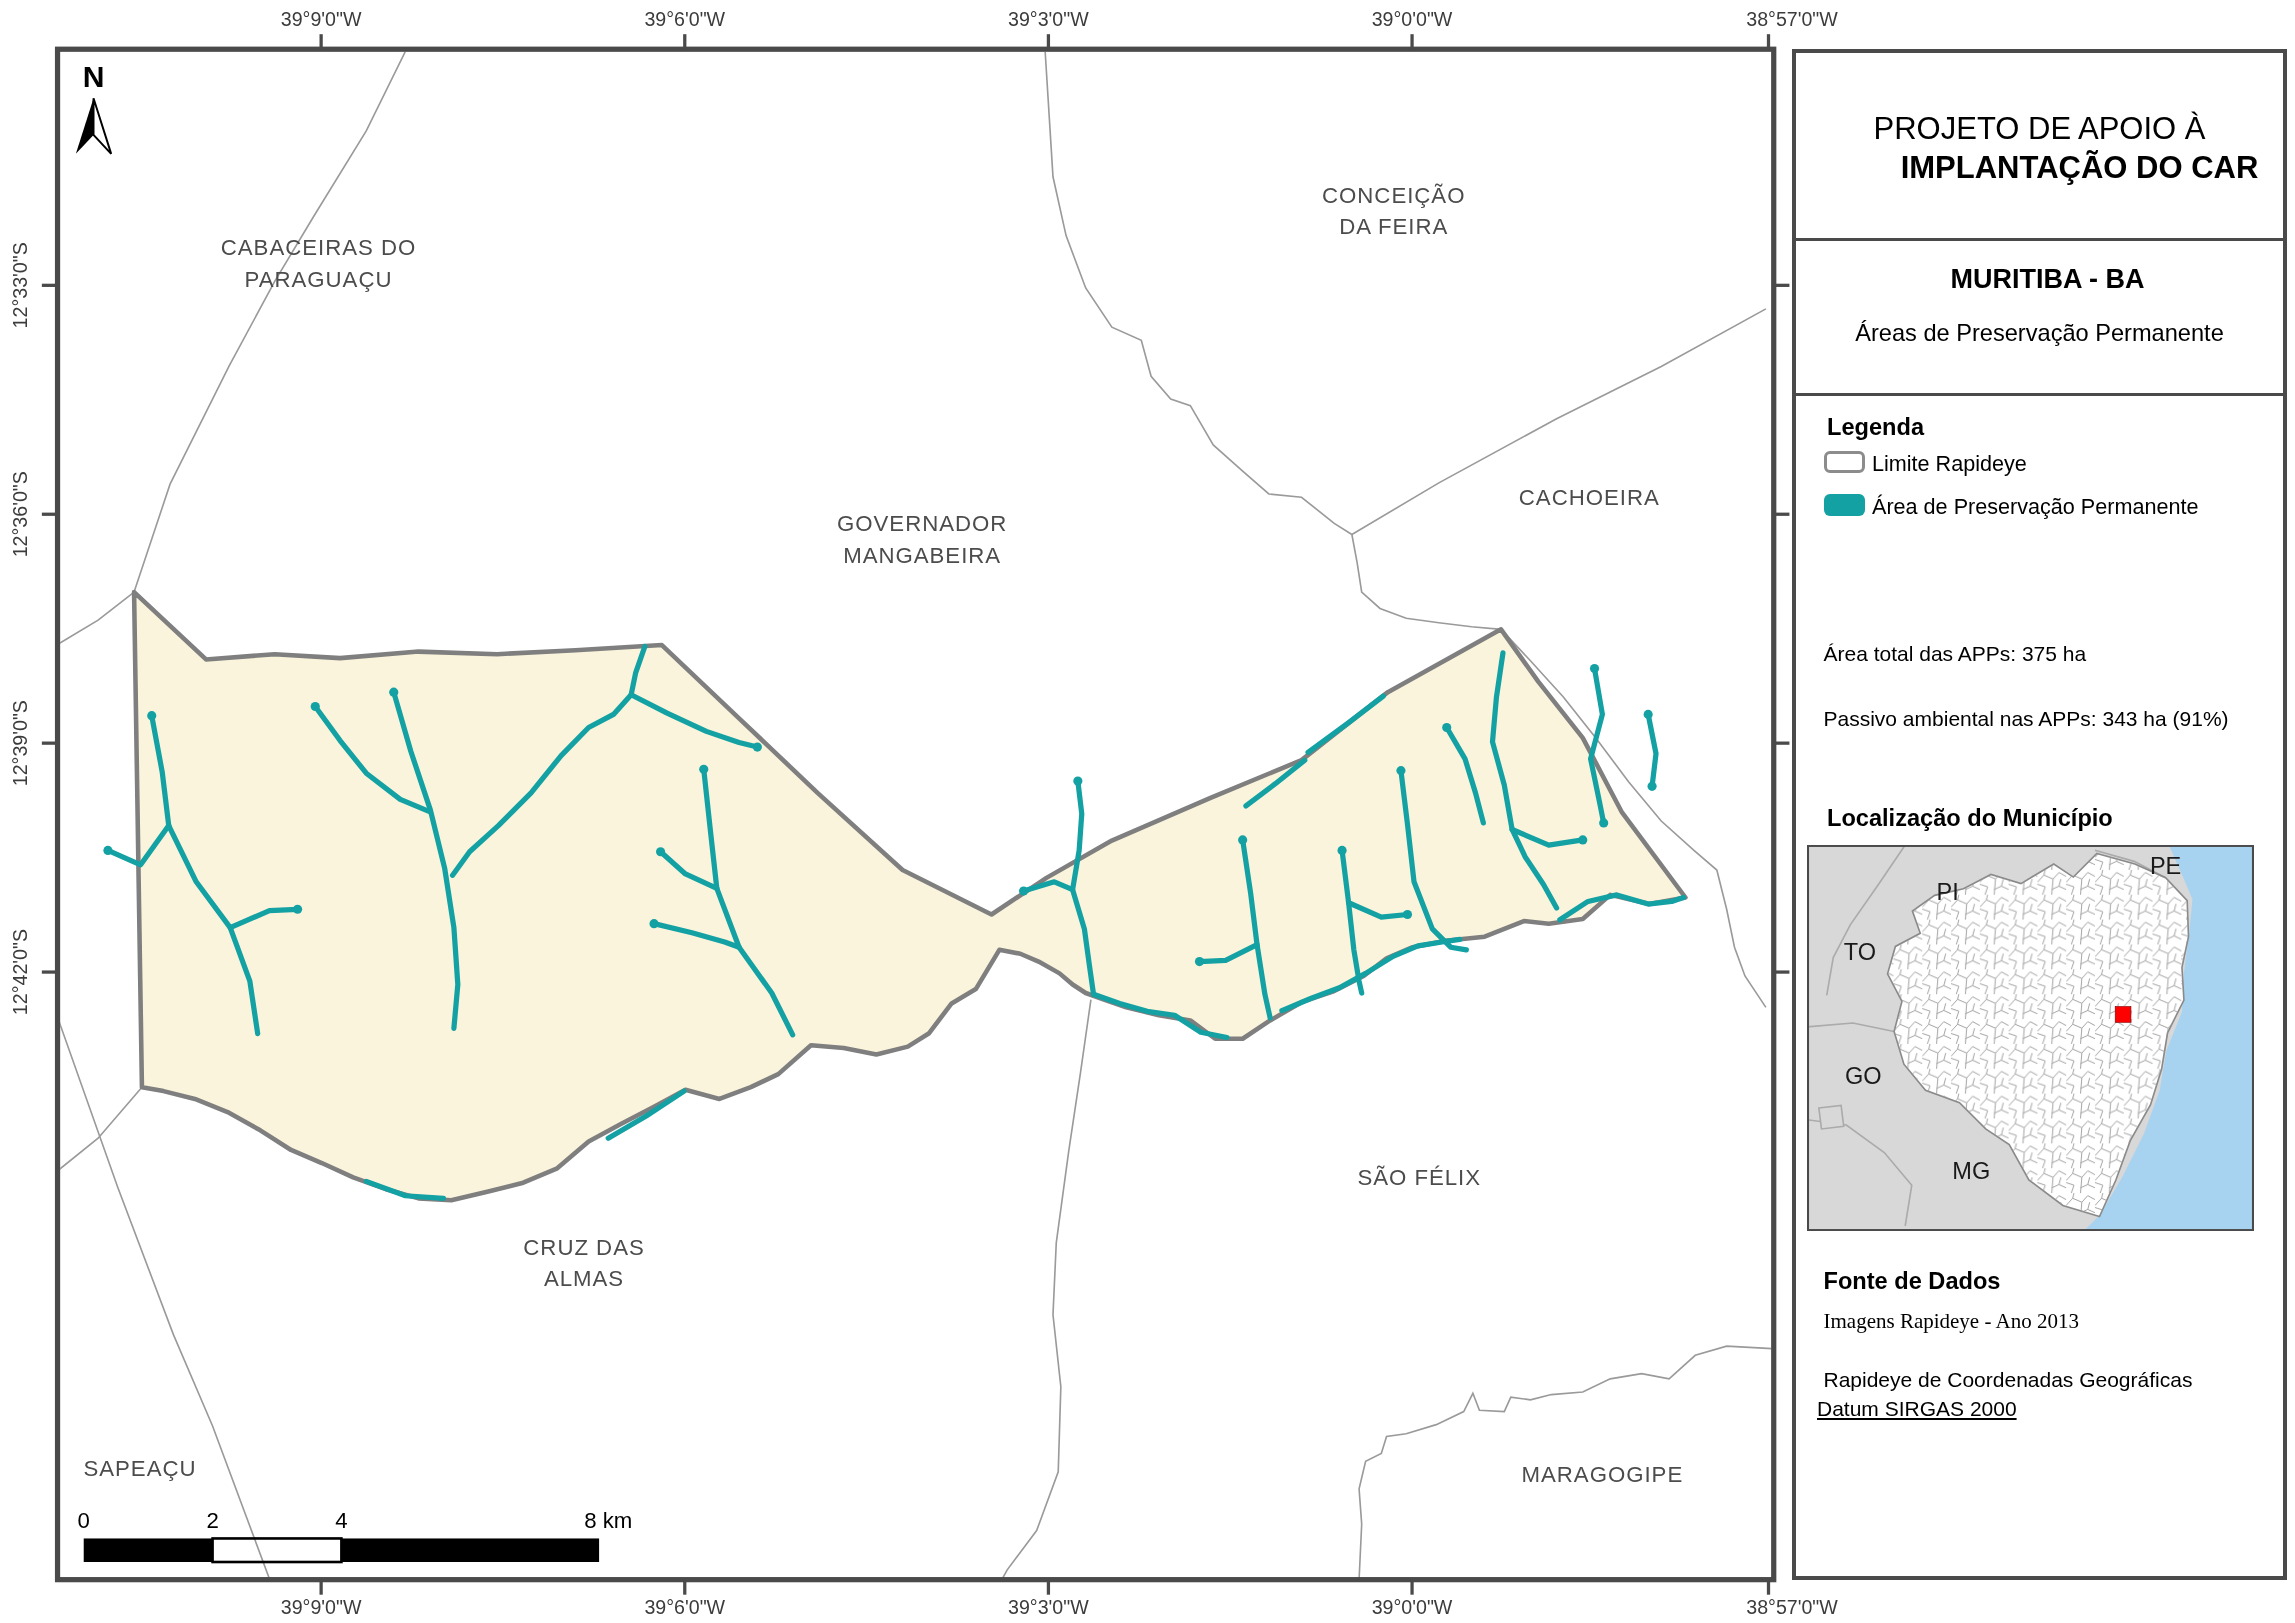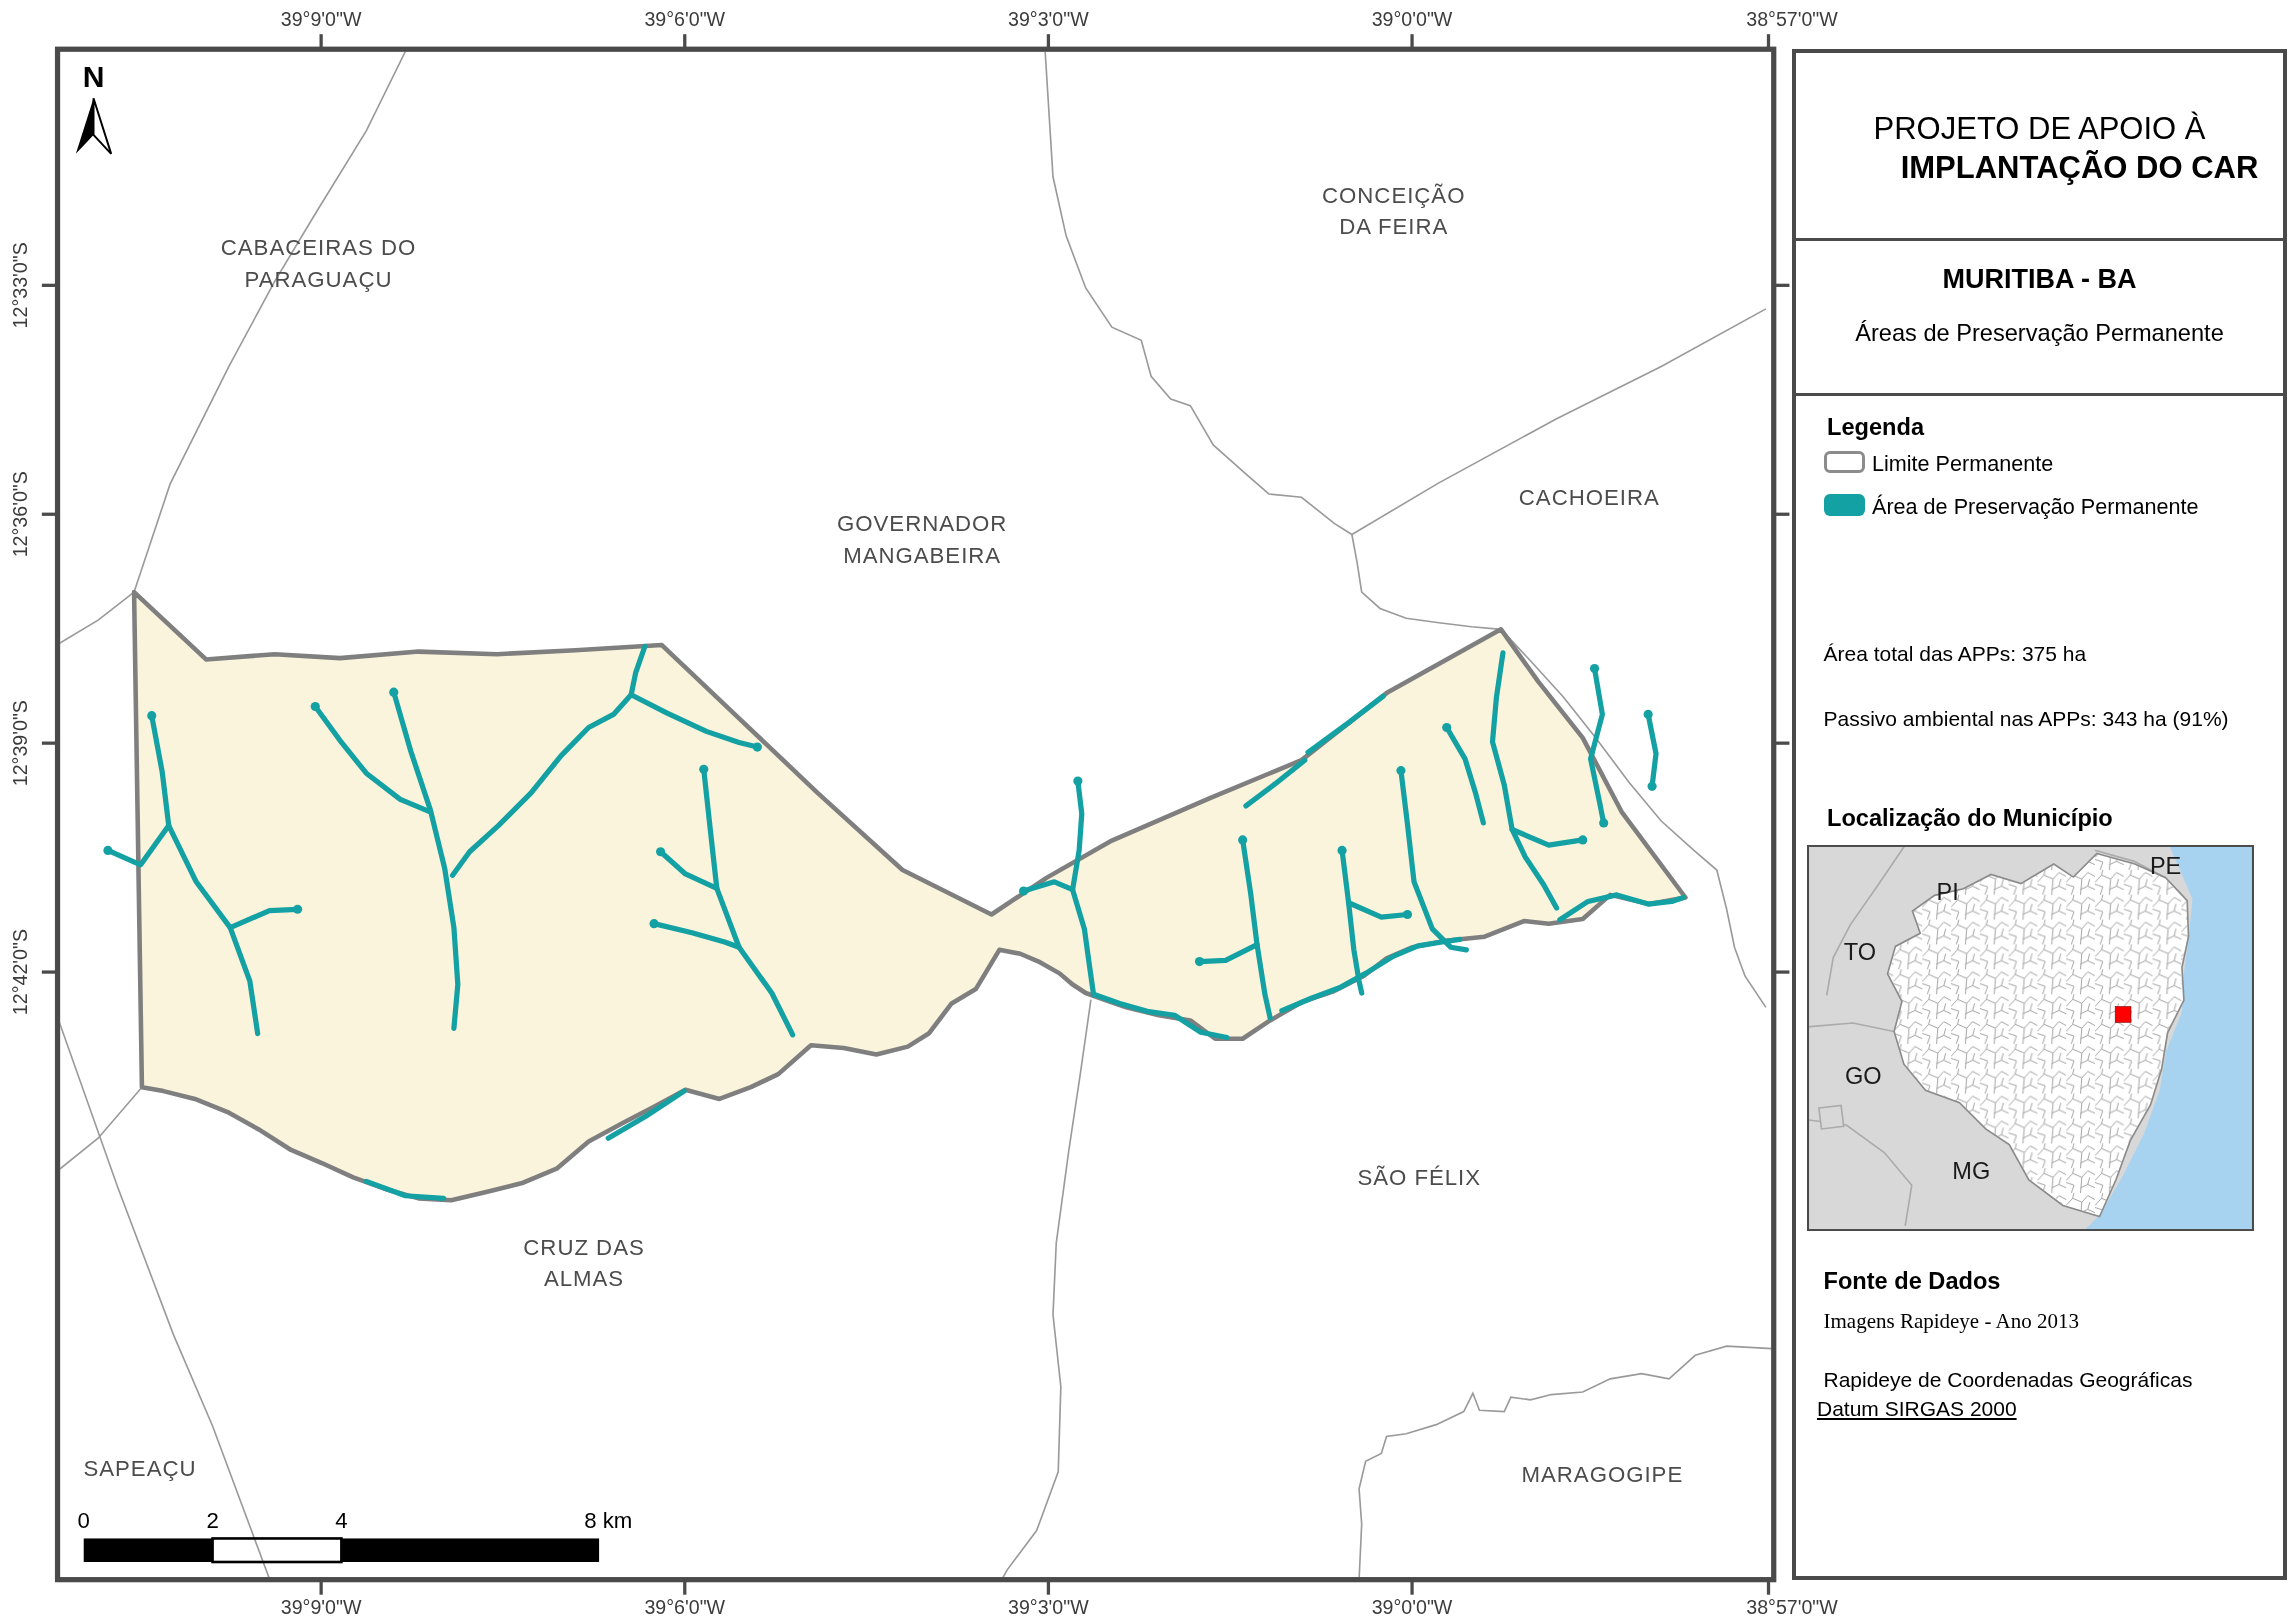"MURITIBA - BA" .sb-muni { left: 0 -> 8px }
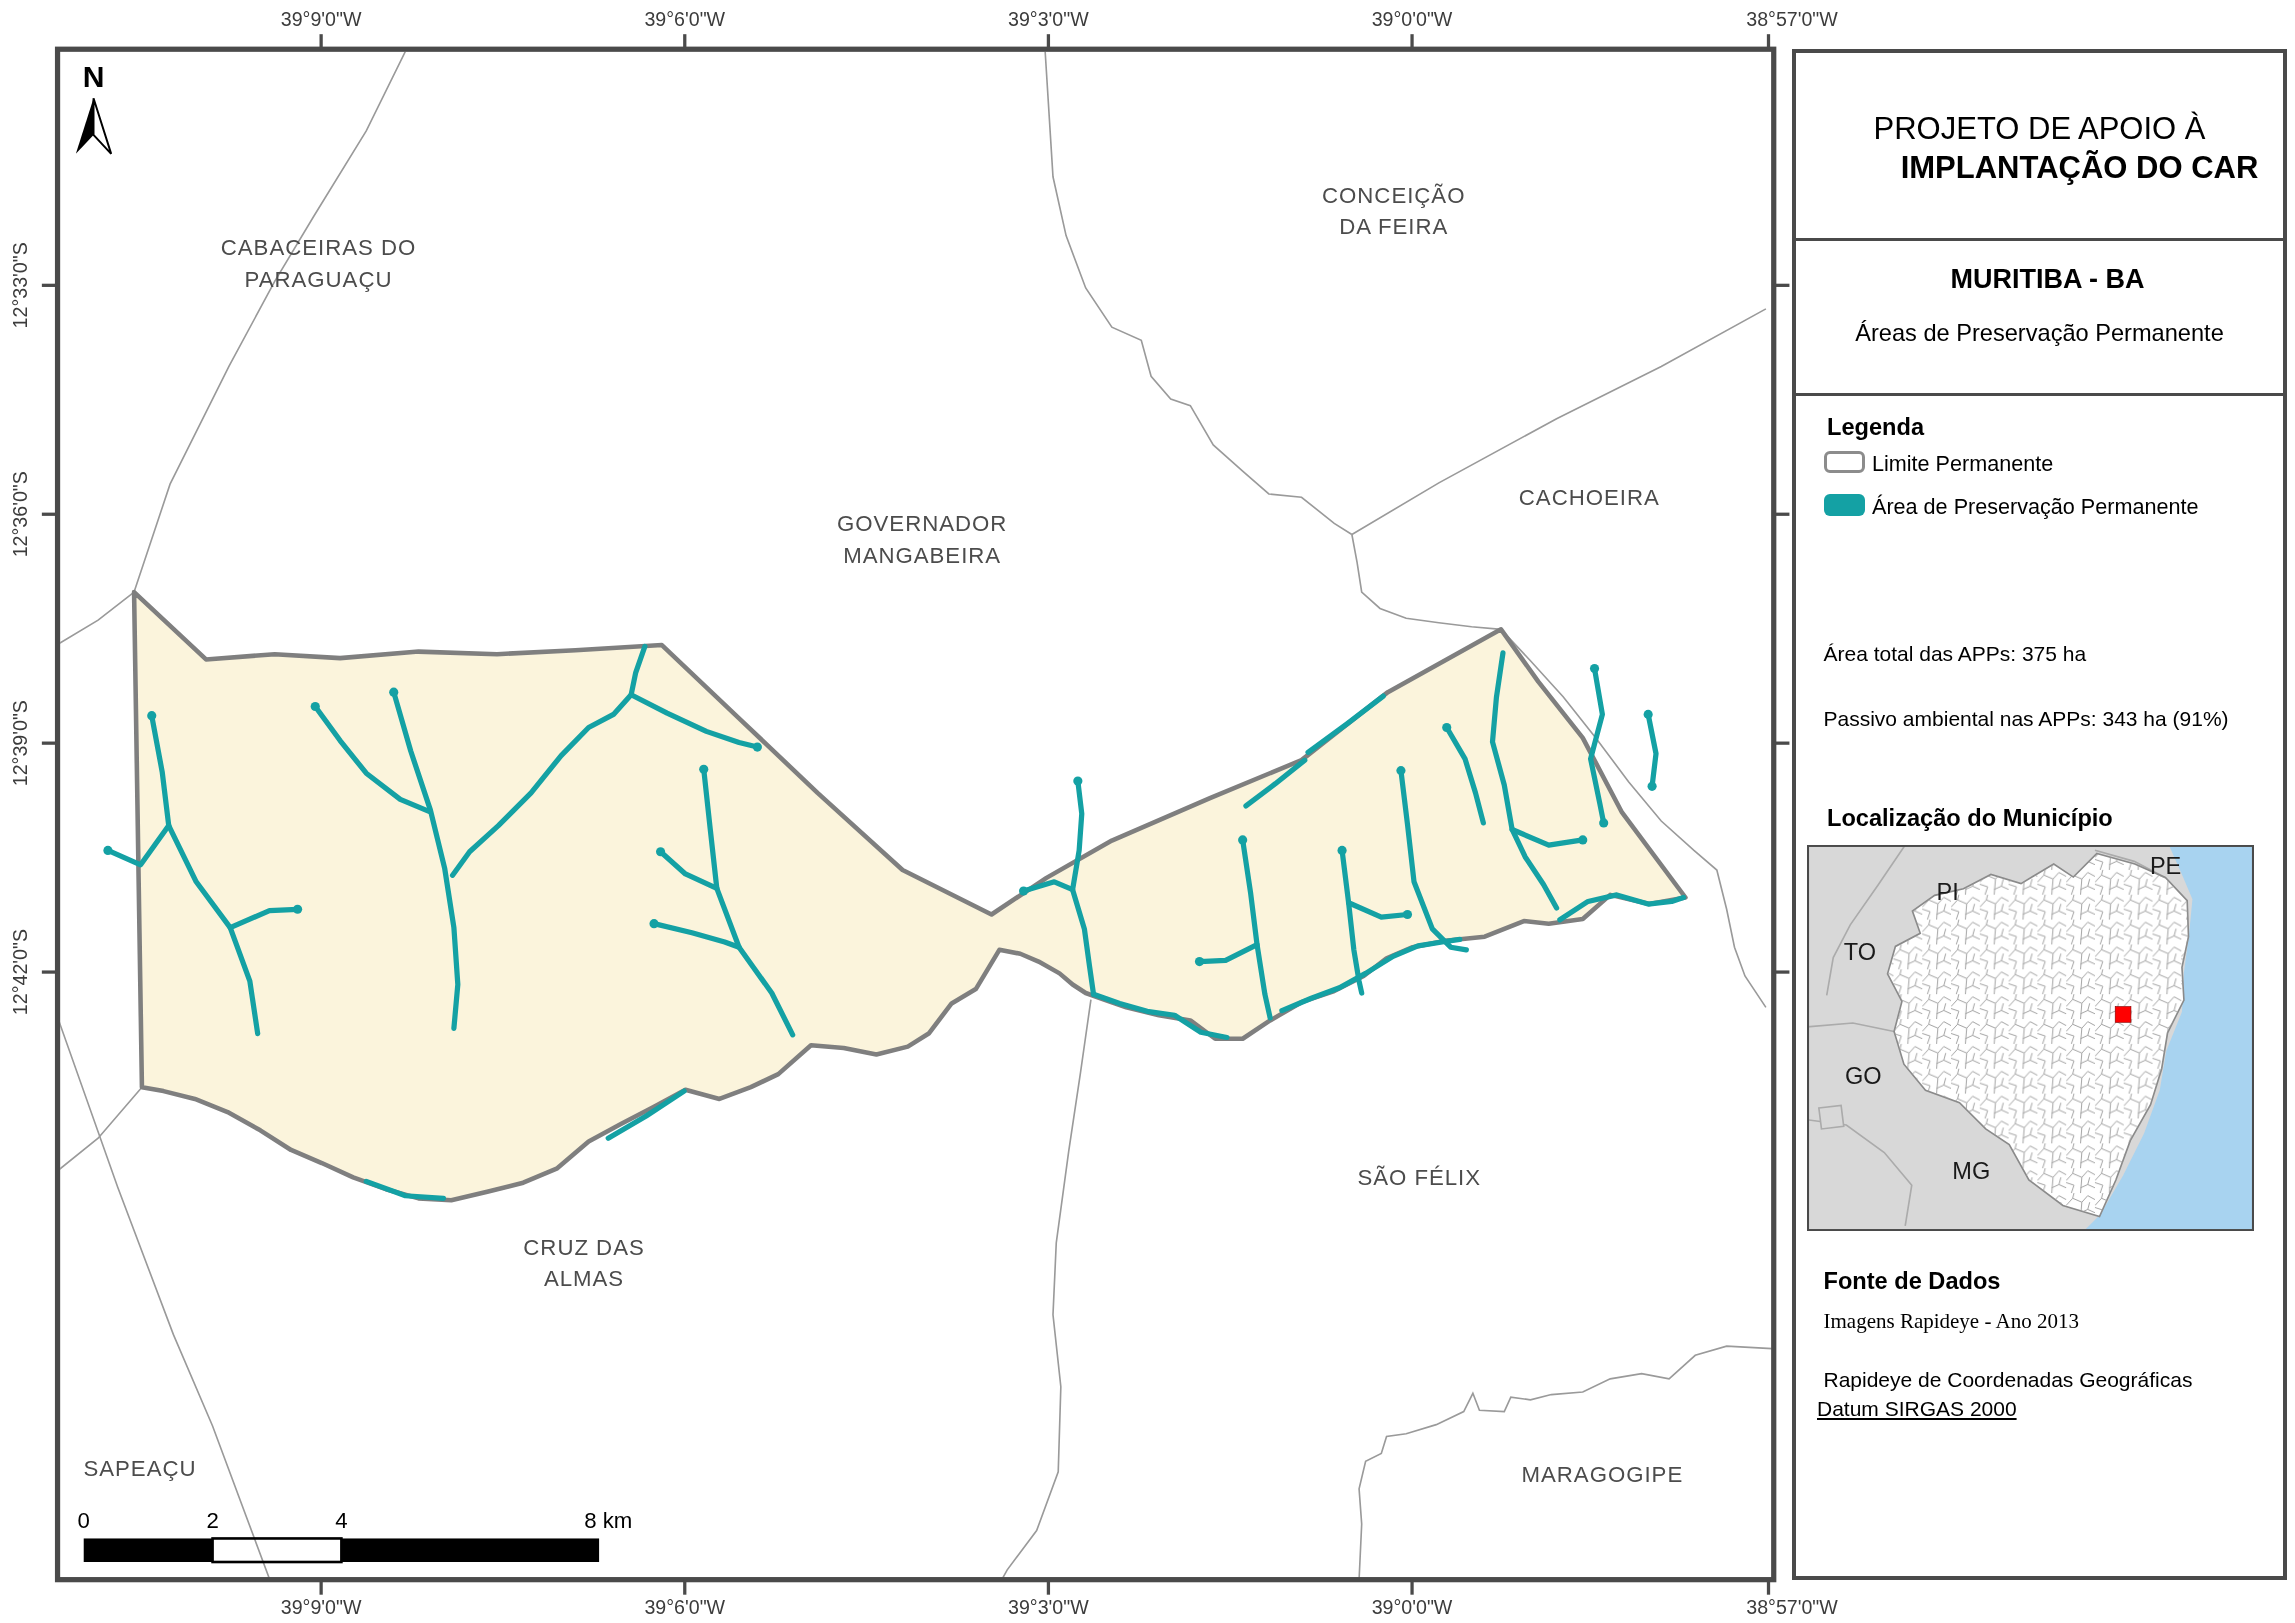"Limite Permanente" div.sw-label { text: Permanente -> Rapideye }
